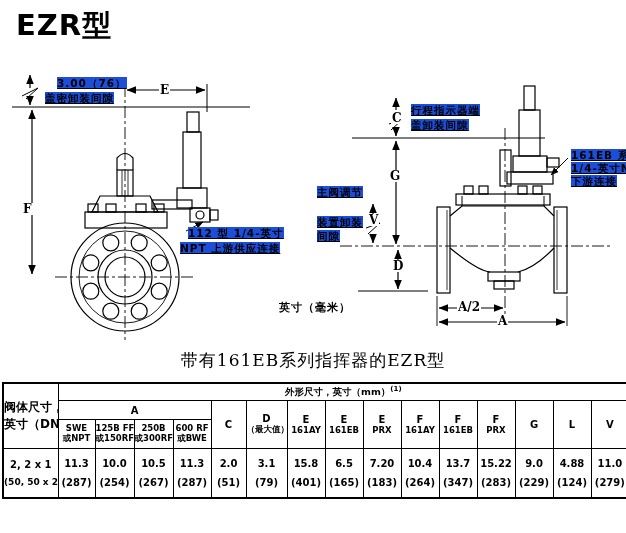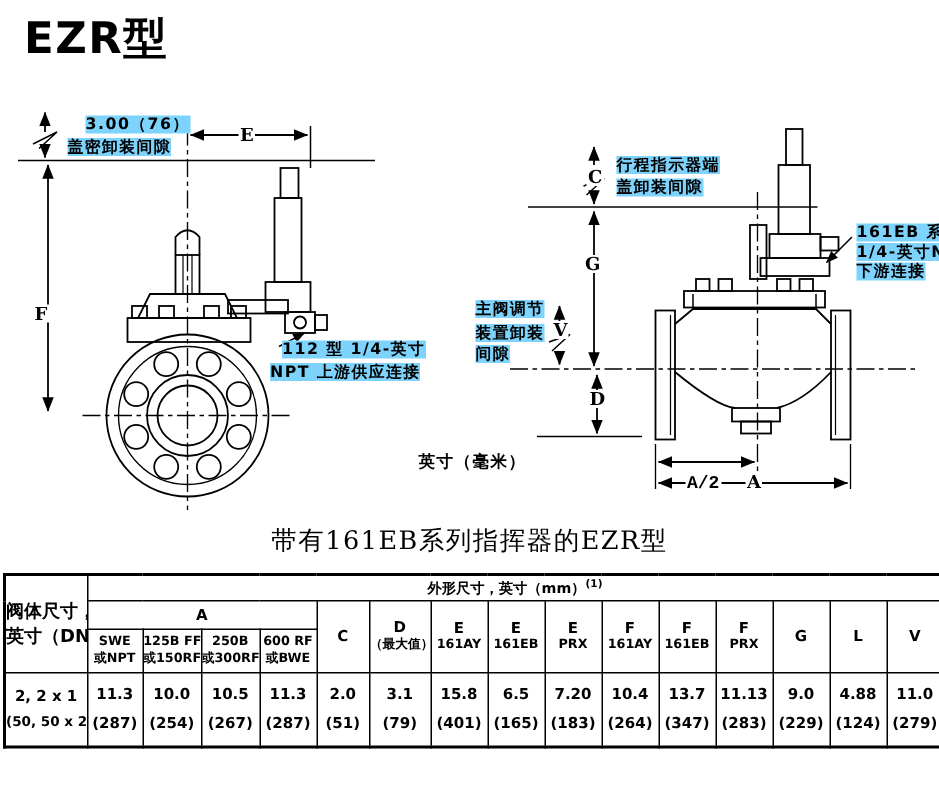"3.00（76）" .cjk { background: #7dd3fc -> #1d4ed8; text-decoration: none -> underline }
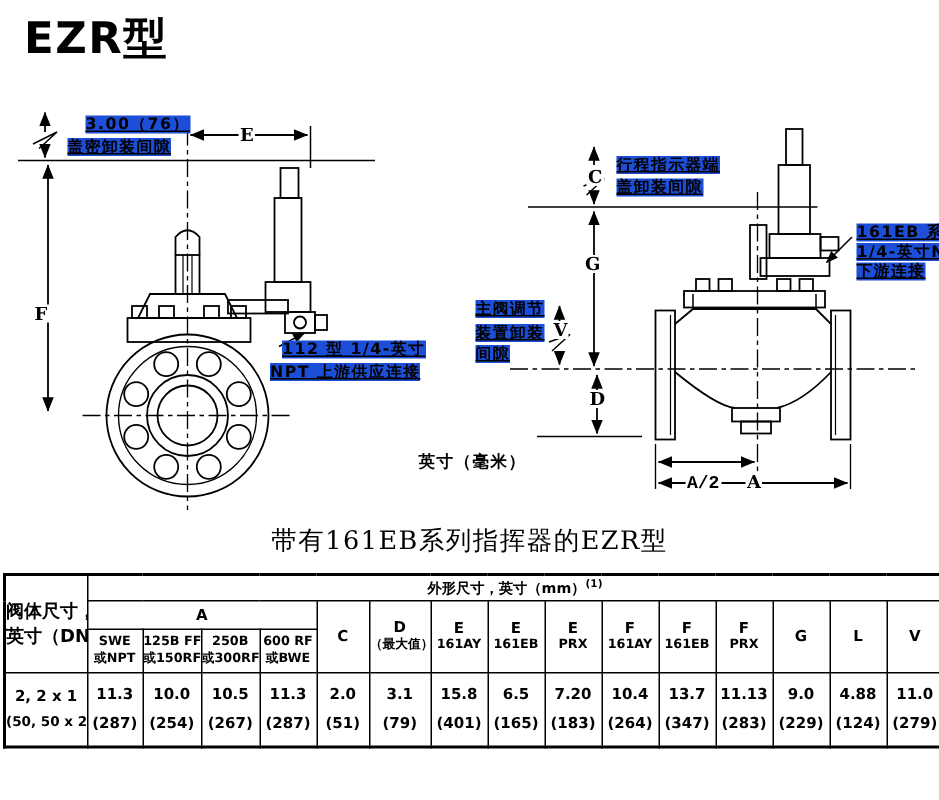"主阀调节" span.cjk { top: 200px -> 186px }
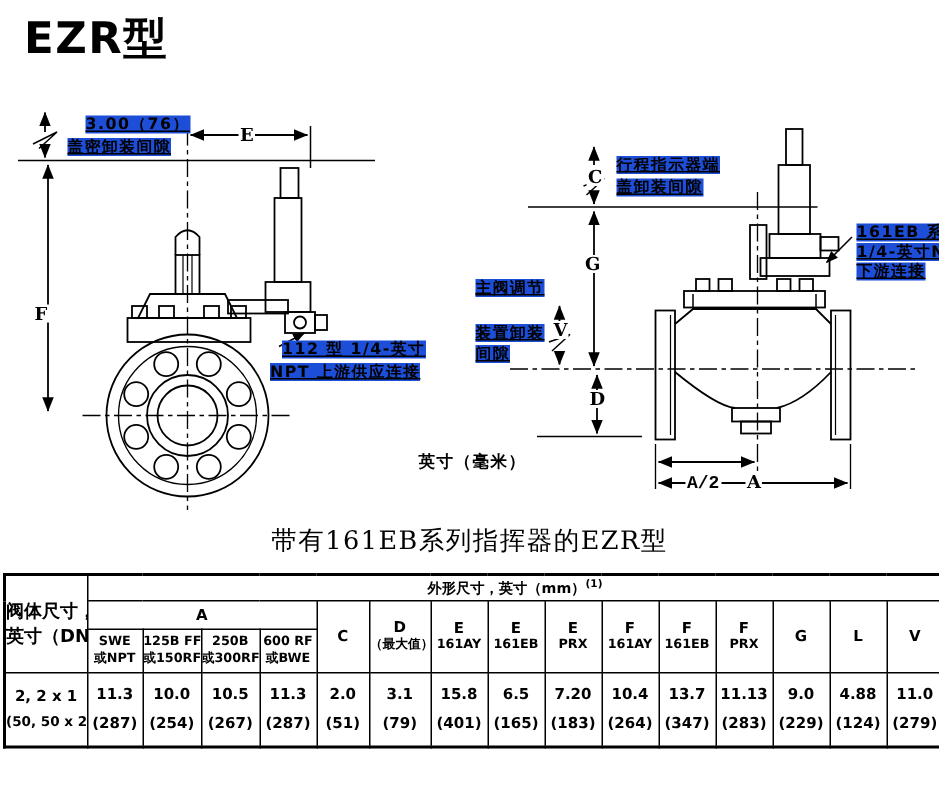"A/2" span.lbl { font-family: Liberation Mono, monospace -> none; top: 316px -> 301px }
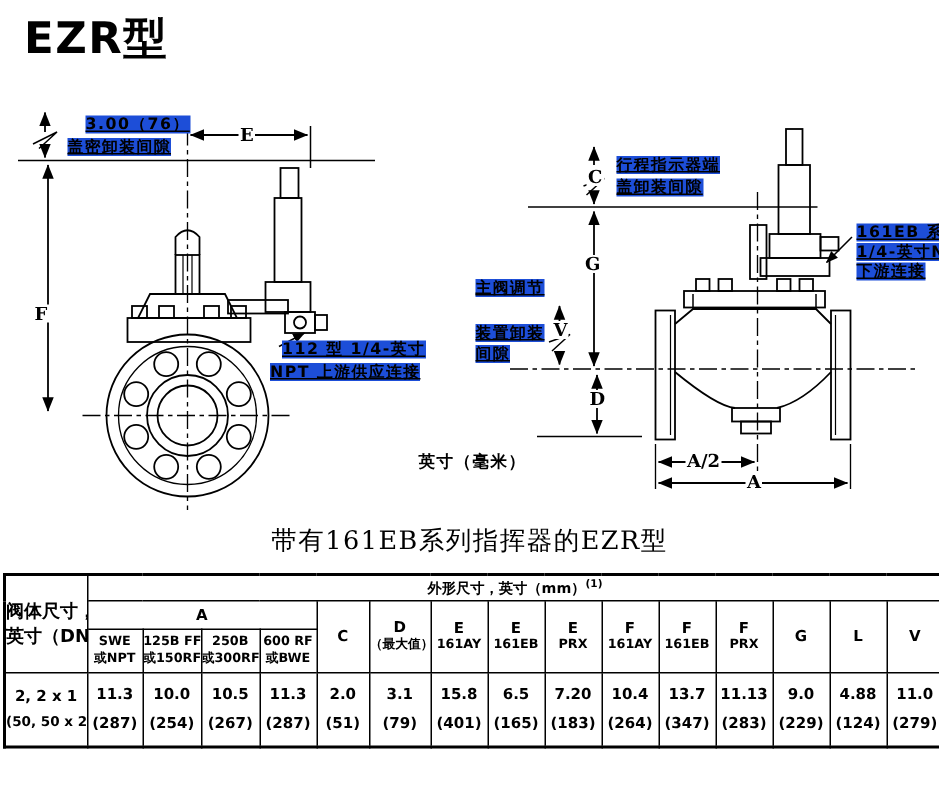"11.13" div { text: 11.13 -> 15.22 }
